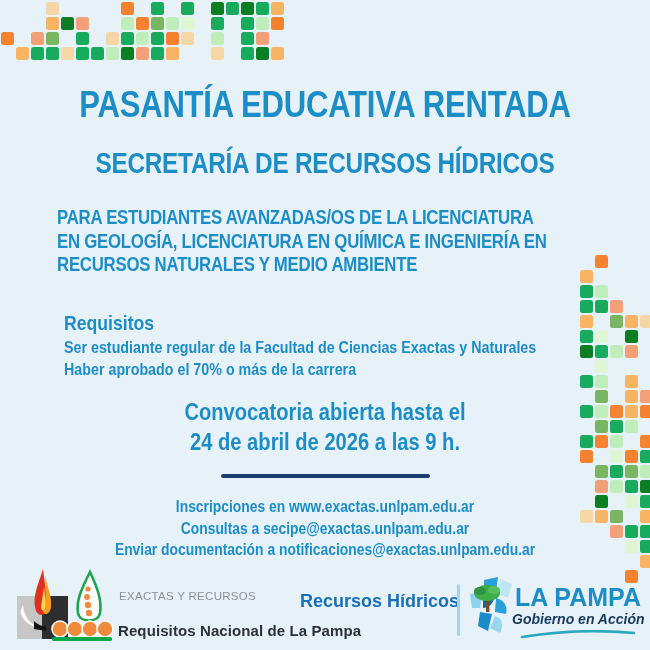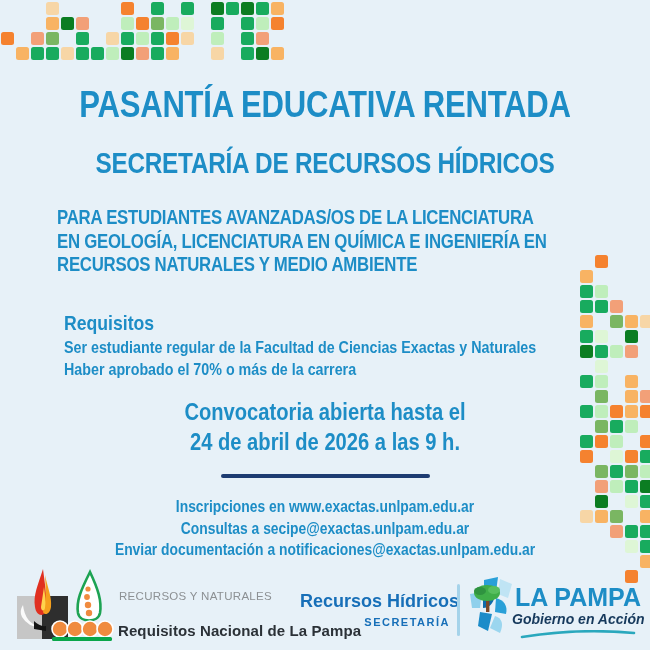"RECURSOS Y NATURALES" div { text: RECURSOS Y NATURALES -> EXACTAS Y RECURSOS }
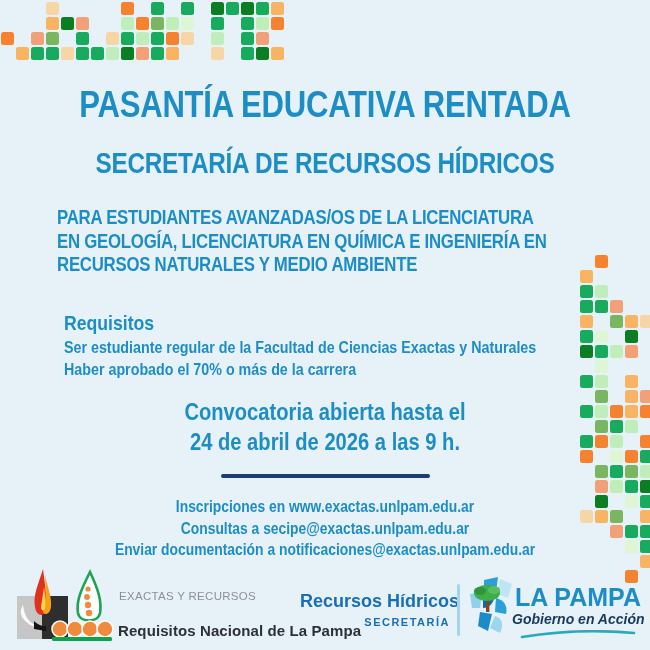"SECRETARÍA" div.abs { html: <div>SECRETARÍA</div> -> none }
